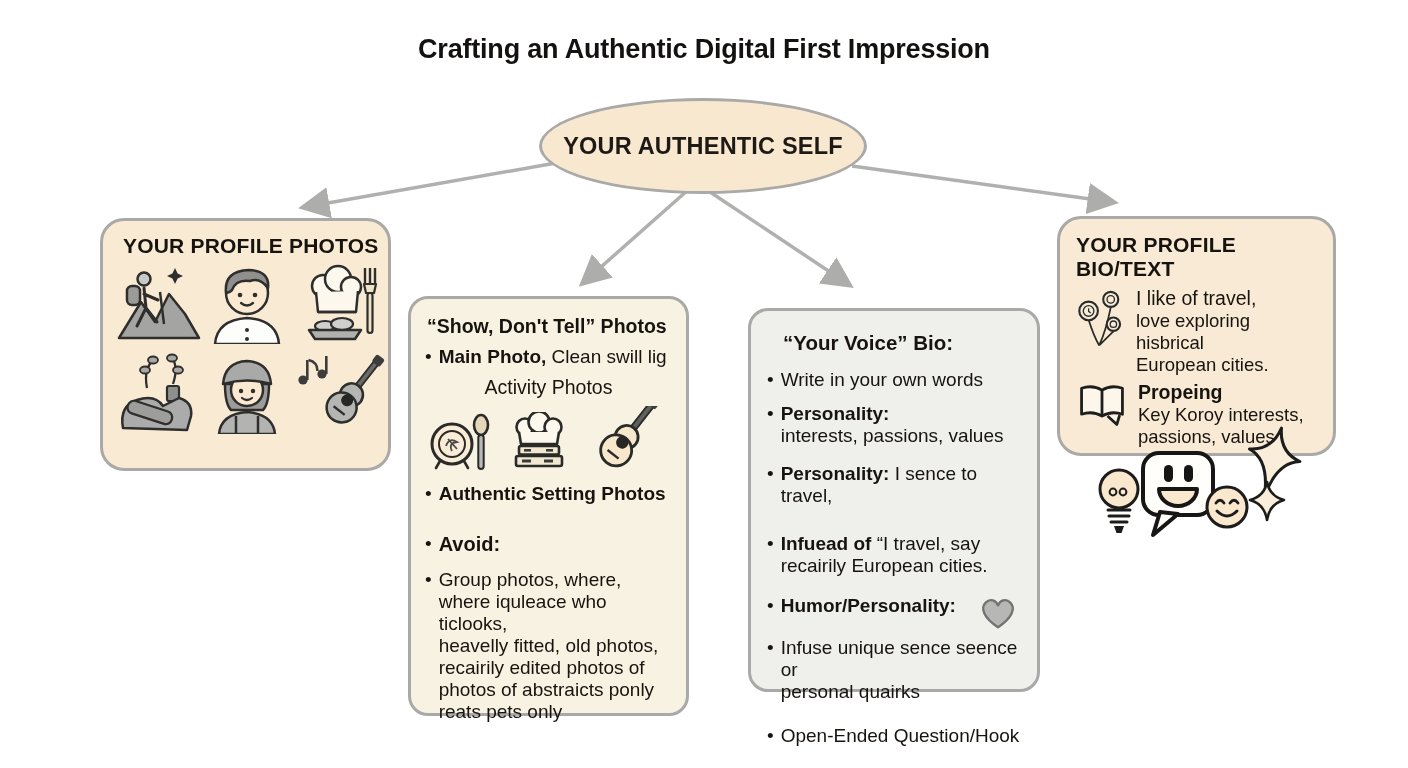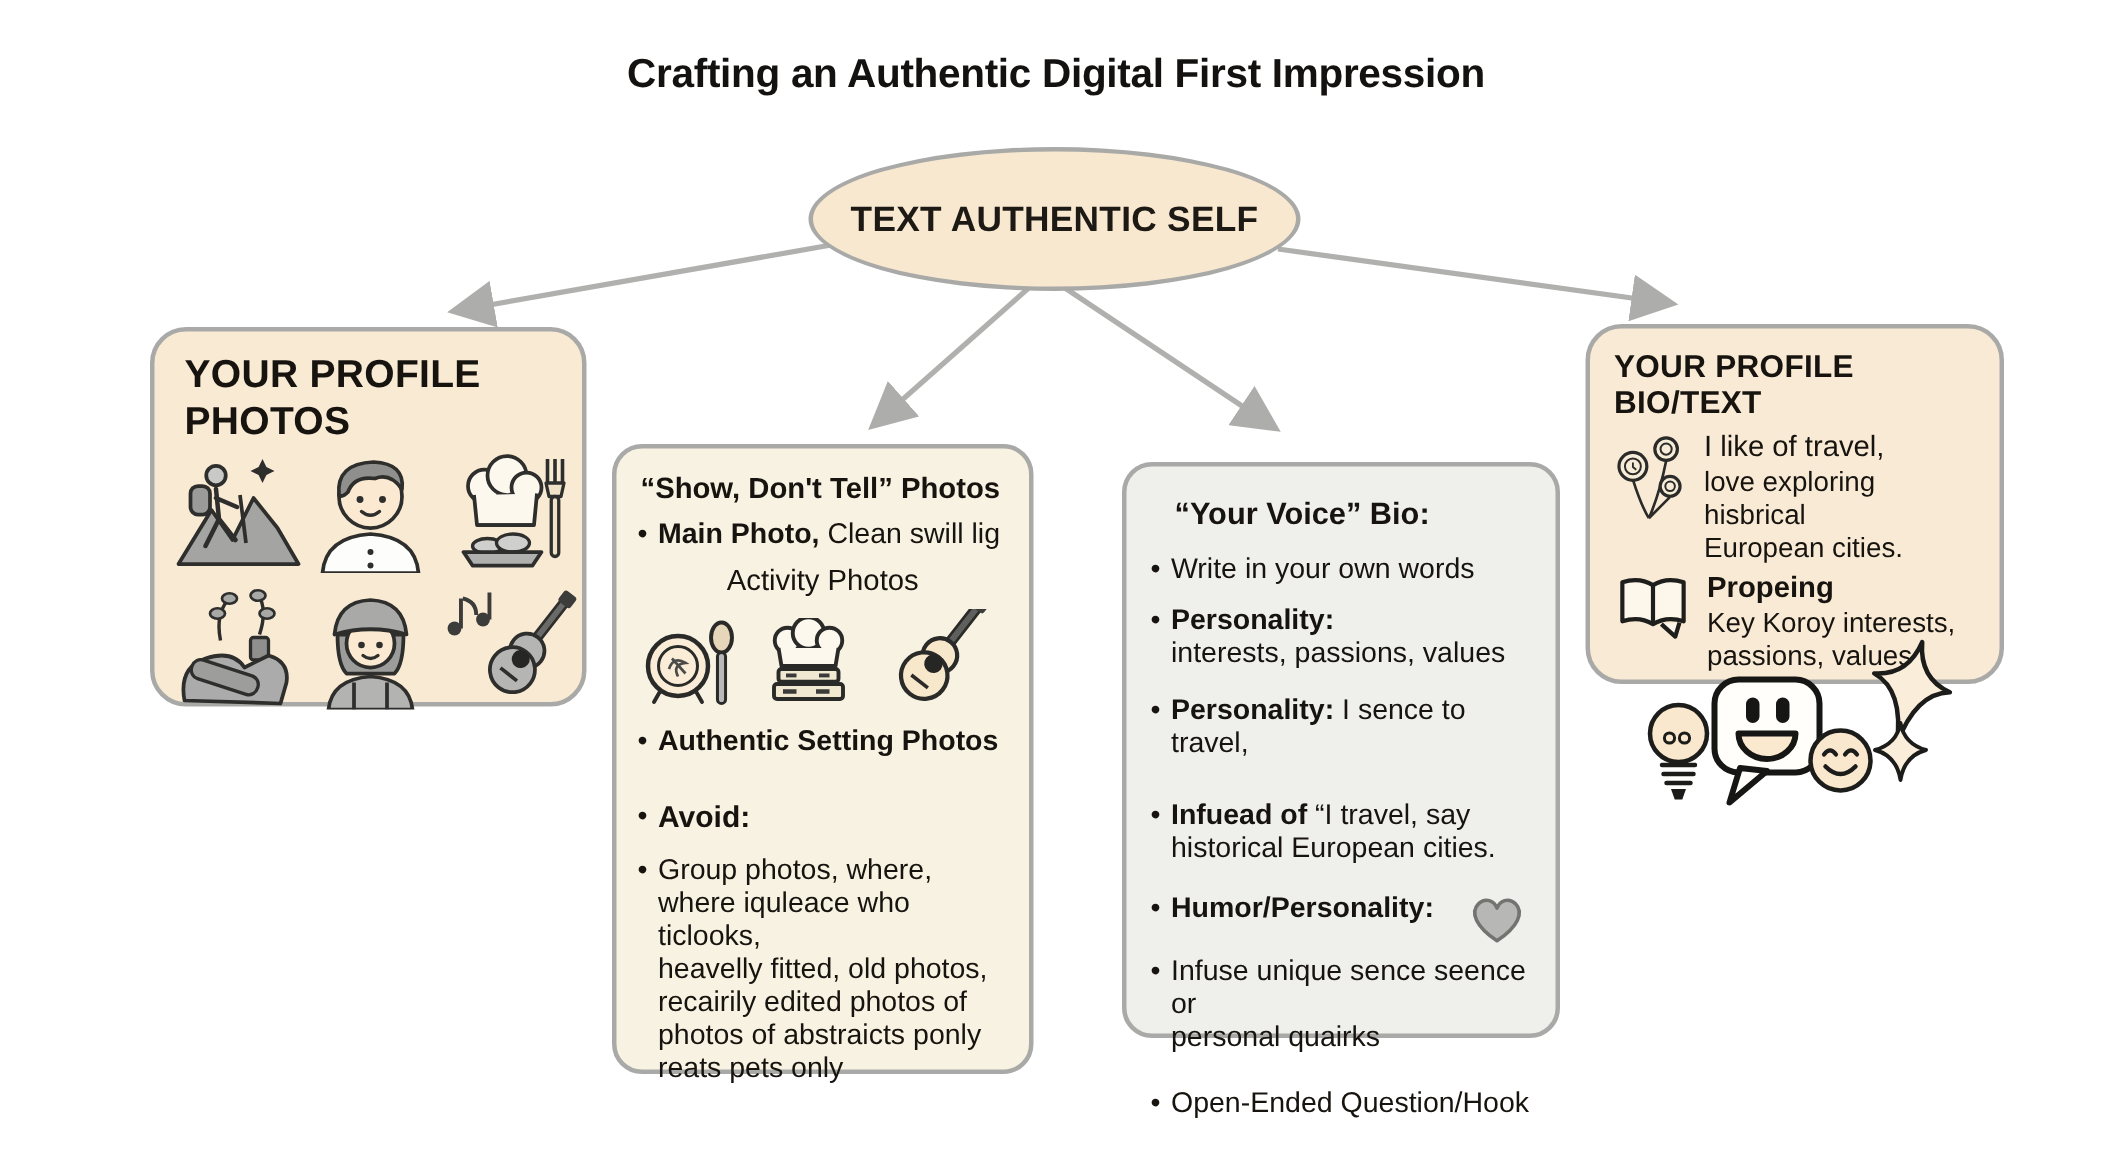"TEXT AUTHENTIC SELF" span { text: TEXT -> YOUR }
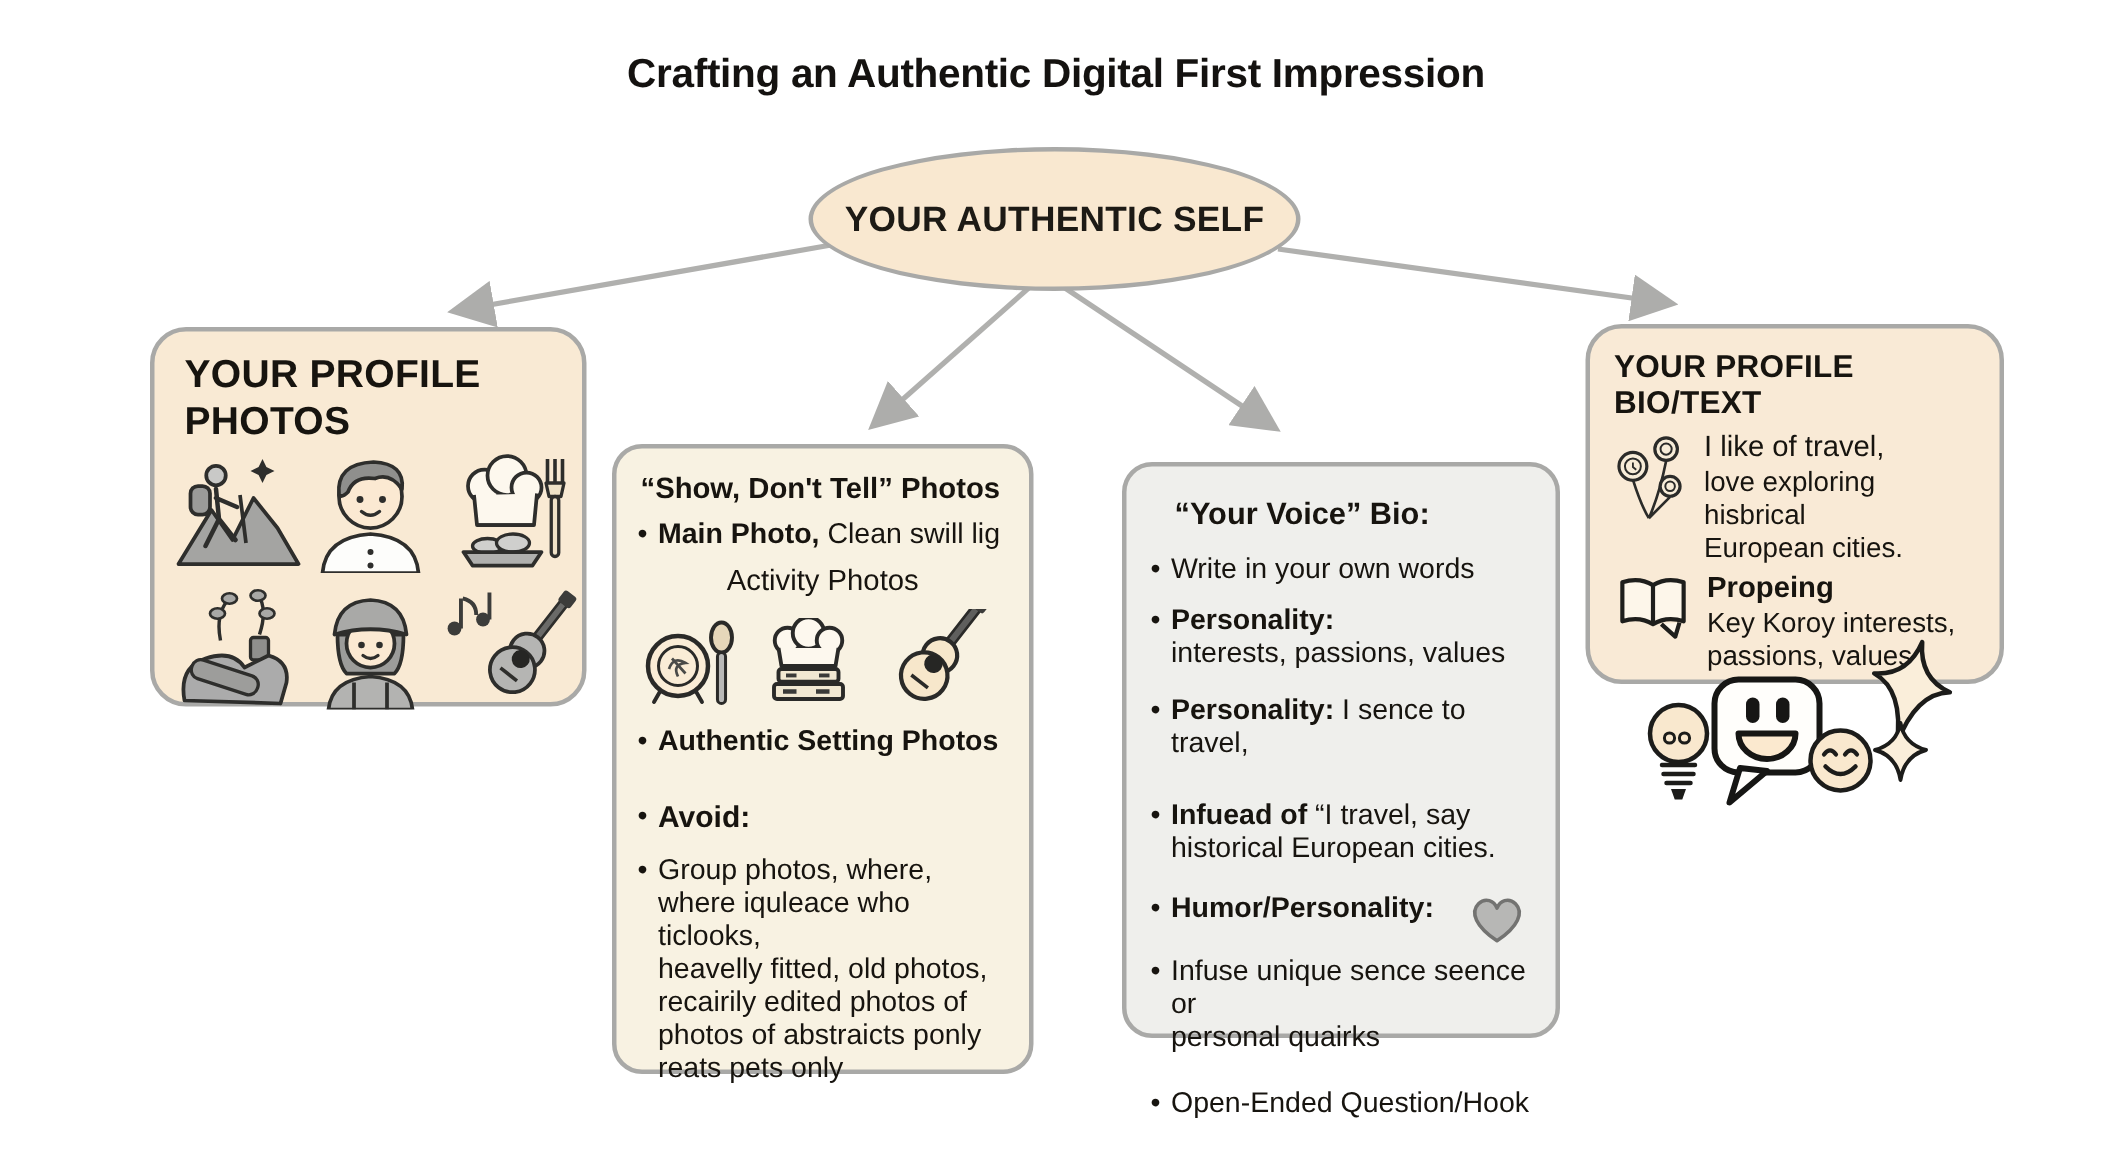"YOUR PROFILE PHOTOS" .photos-box .bx-title { font-size: 26px -> 21px }
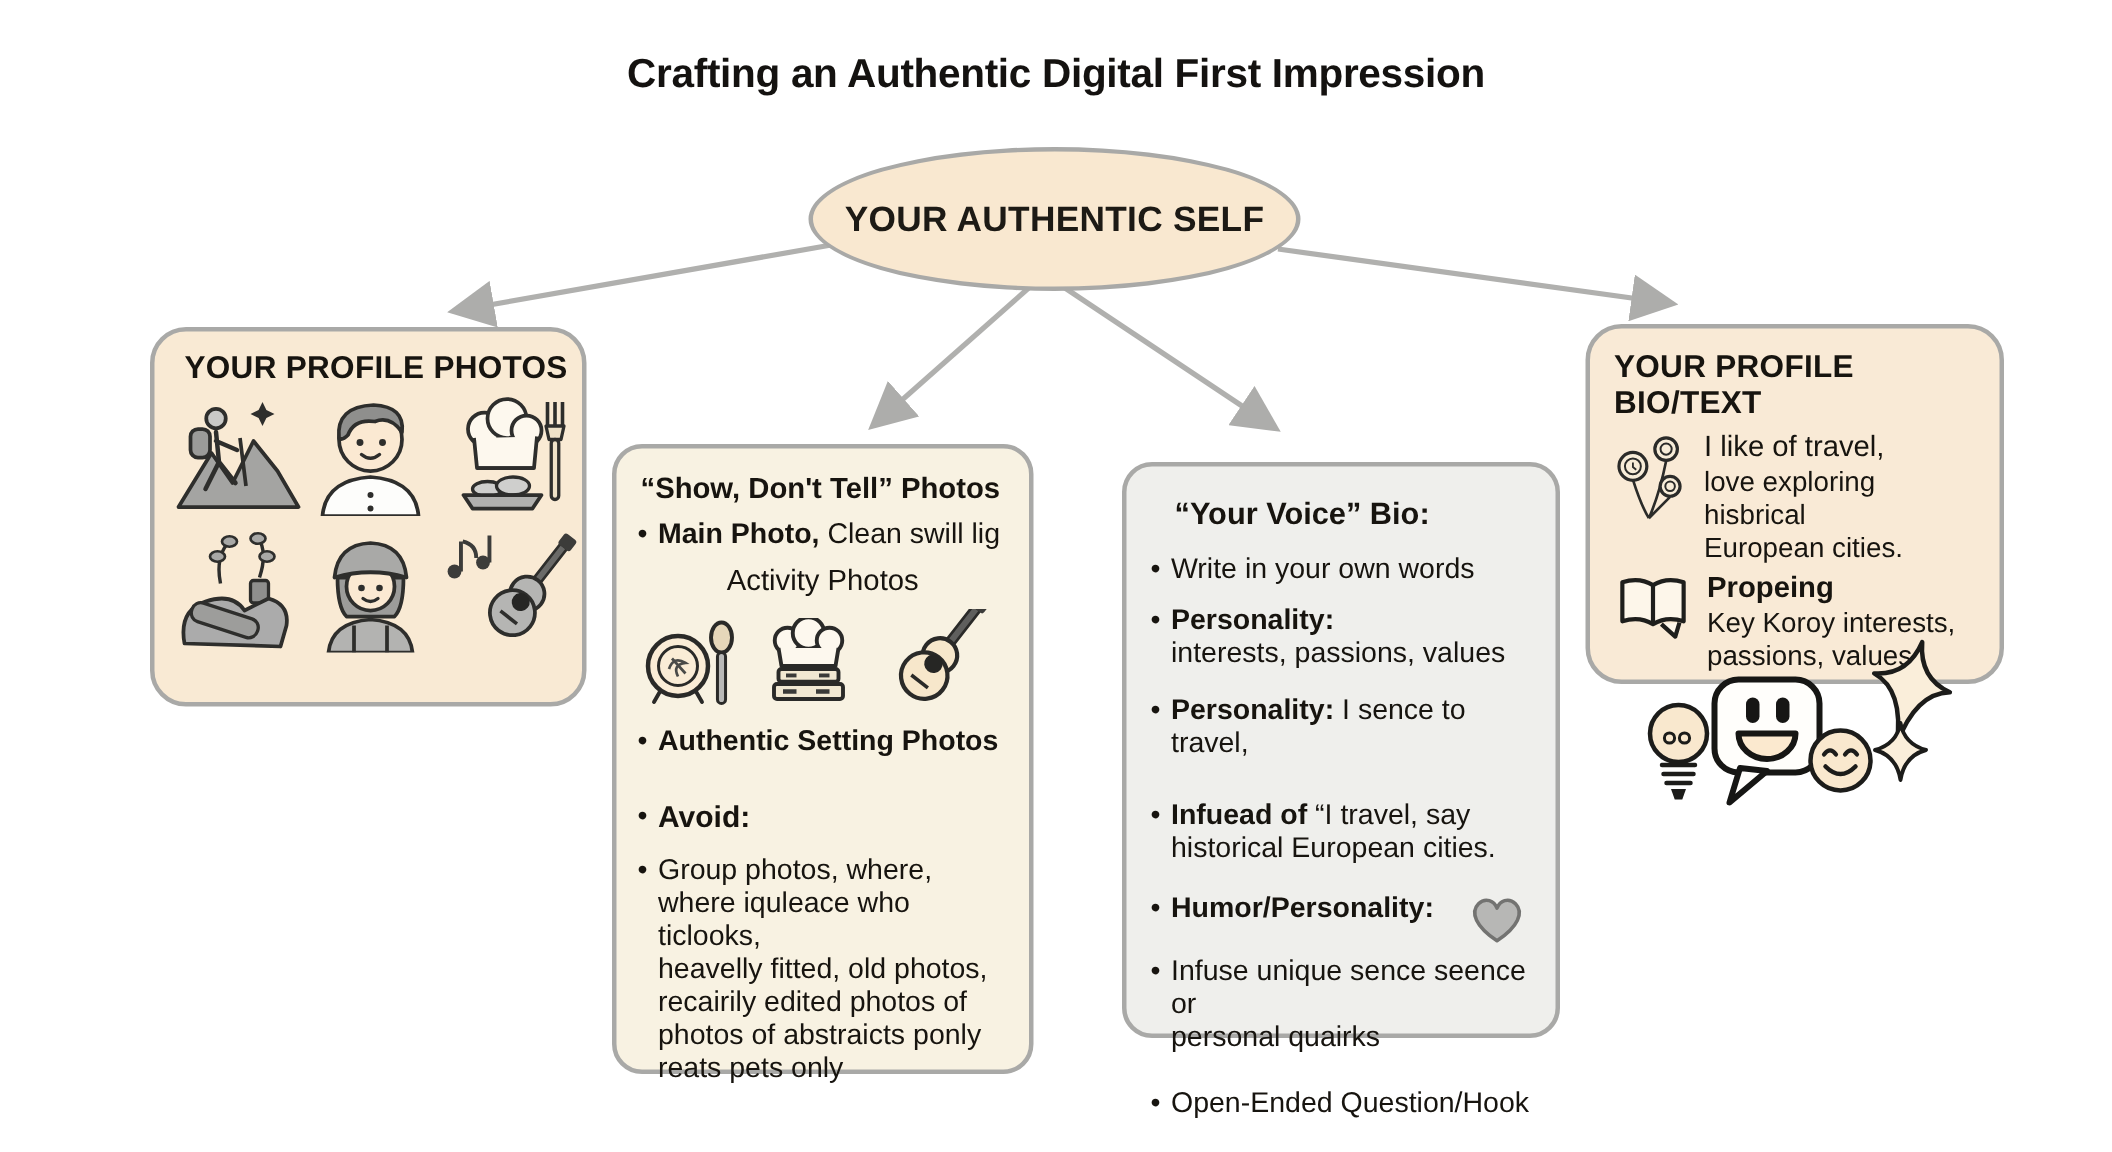"“I travel, say" span { text: historical -> recairily }
